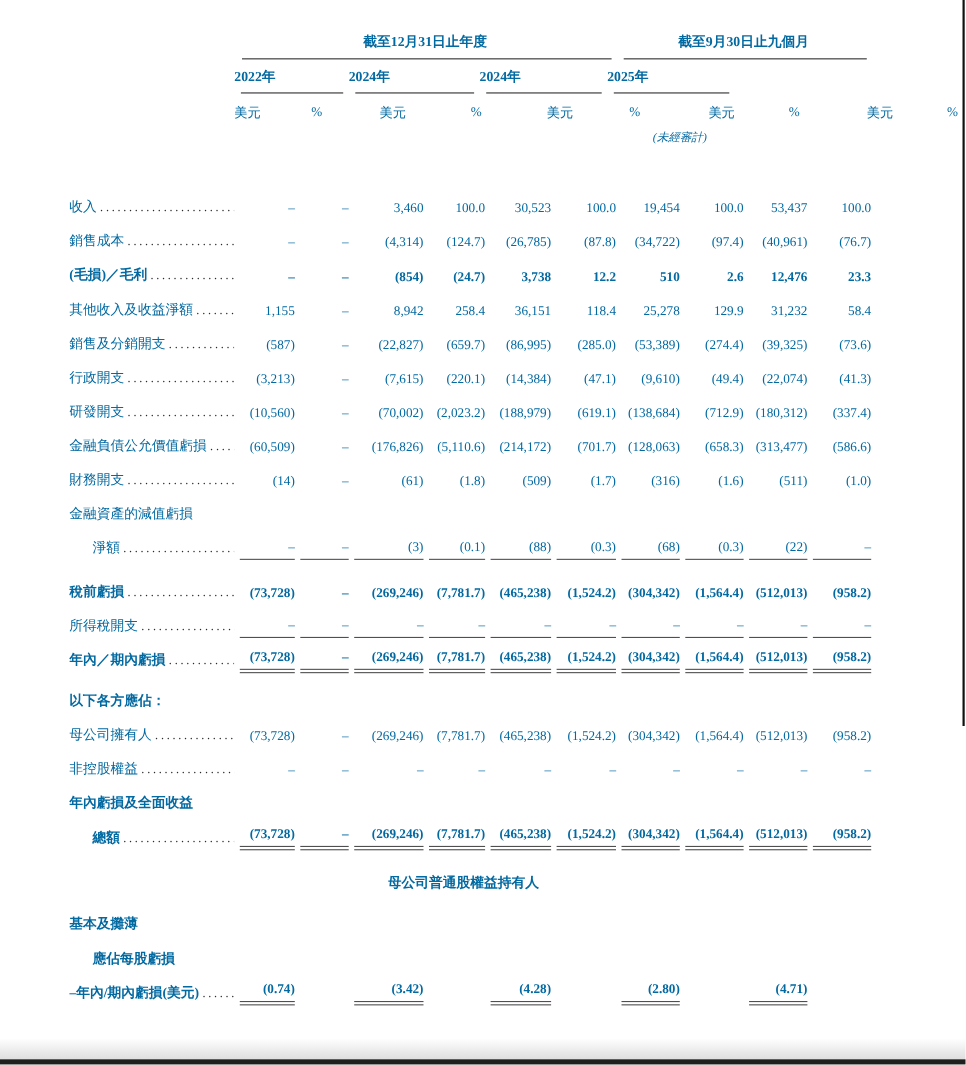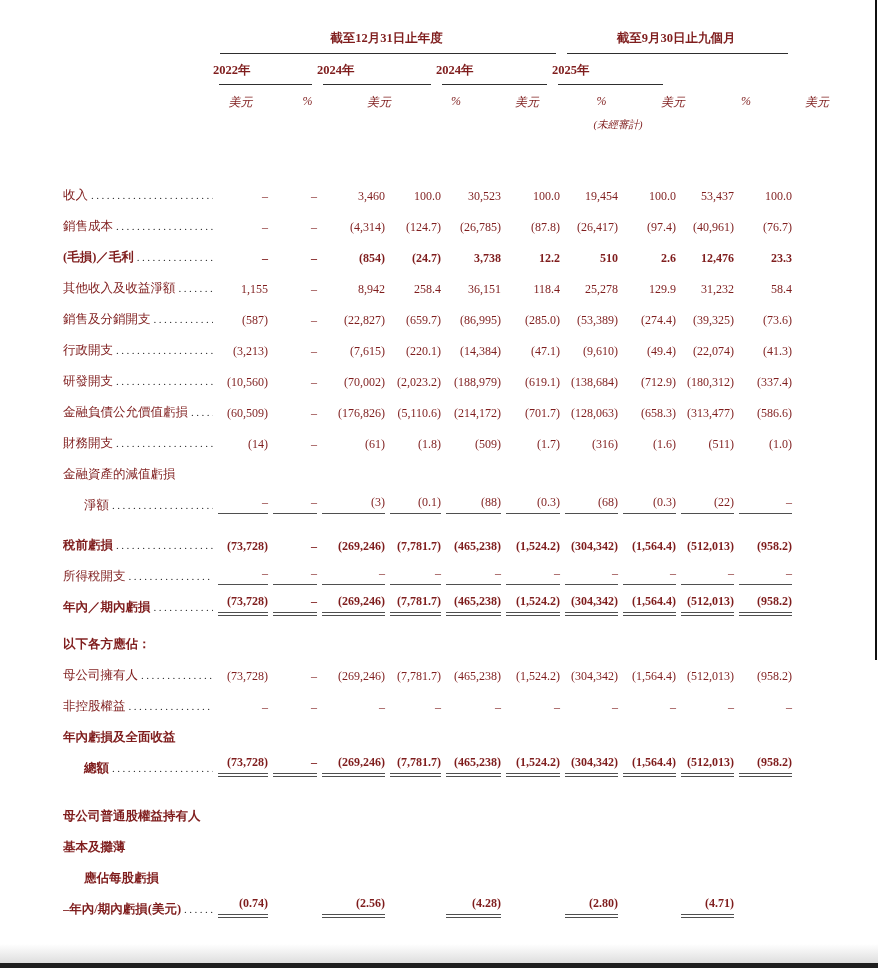"截至12月31日止年度" .page { color: #7f1d1d -> #0369a1 }
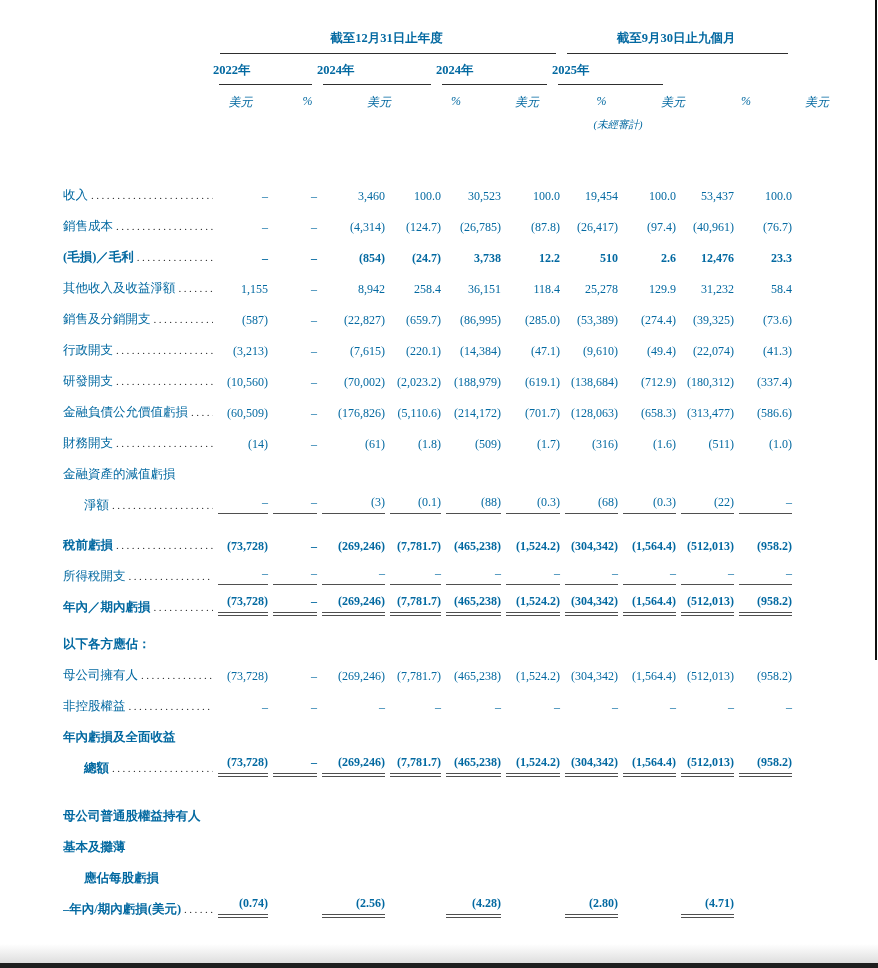"美元" .sub { font-style: italic -> none; text-align: center -> left }
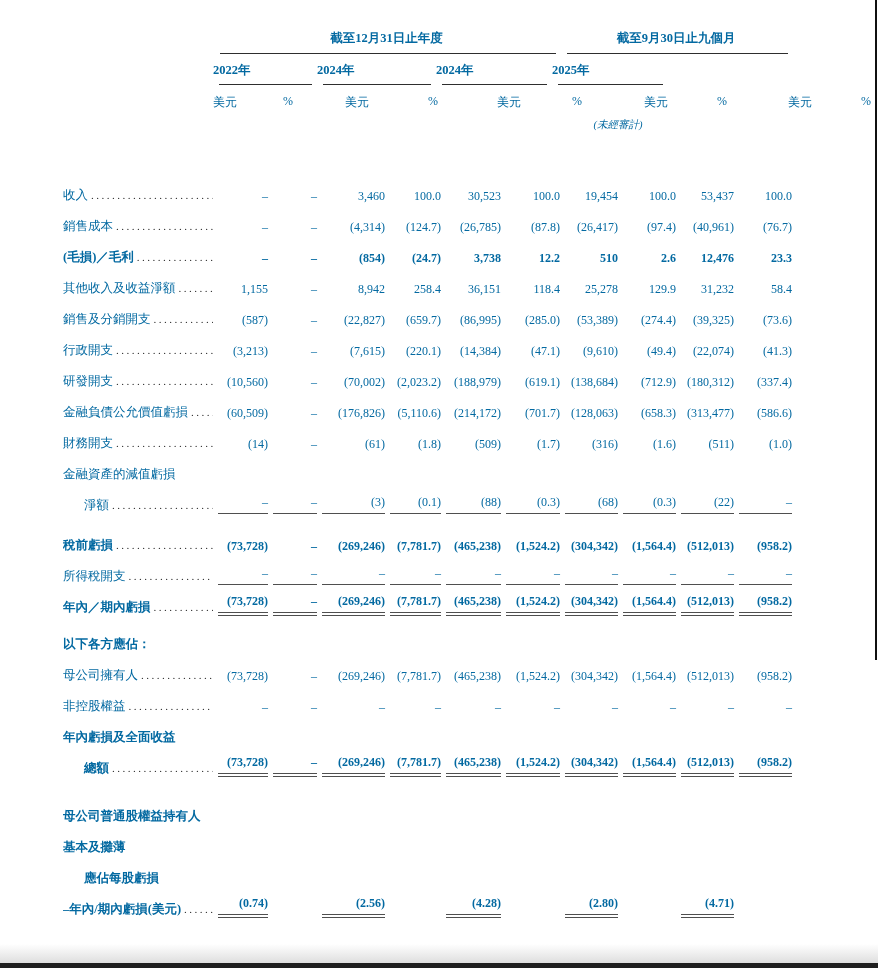"收入" .row { align-items: flex-end -> center }
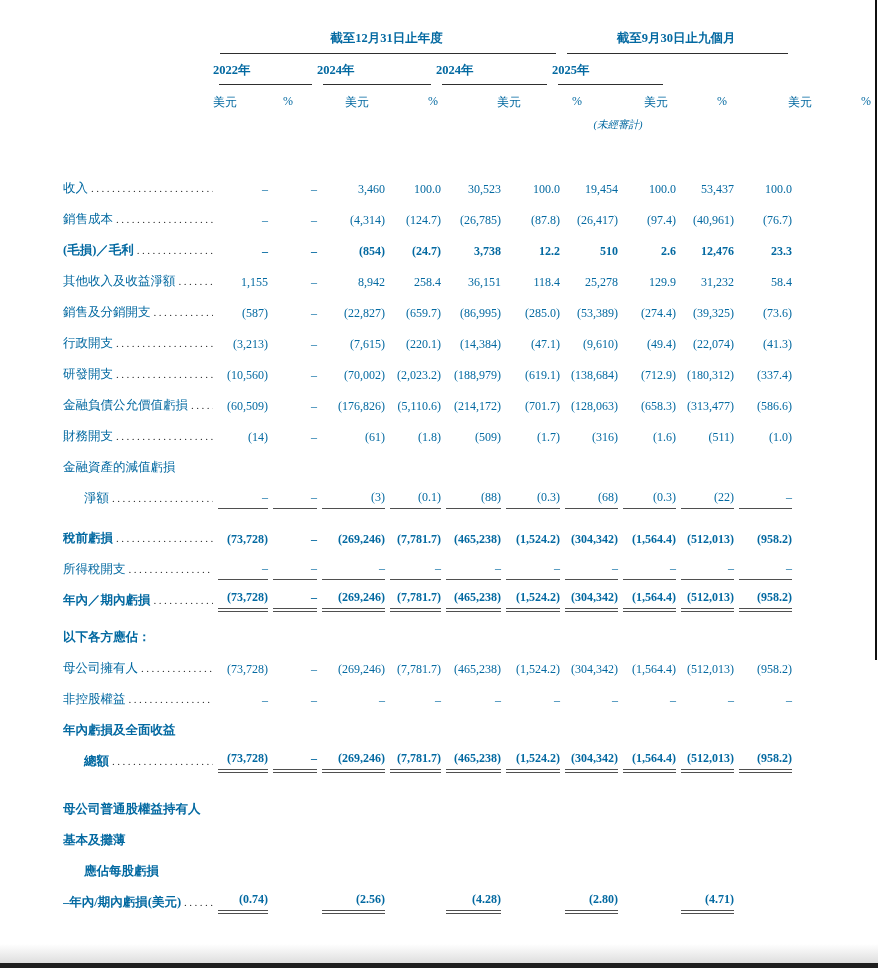"(26,417)" span.val-box { text: 26,417 -> 34,722 }
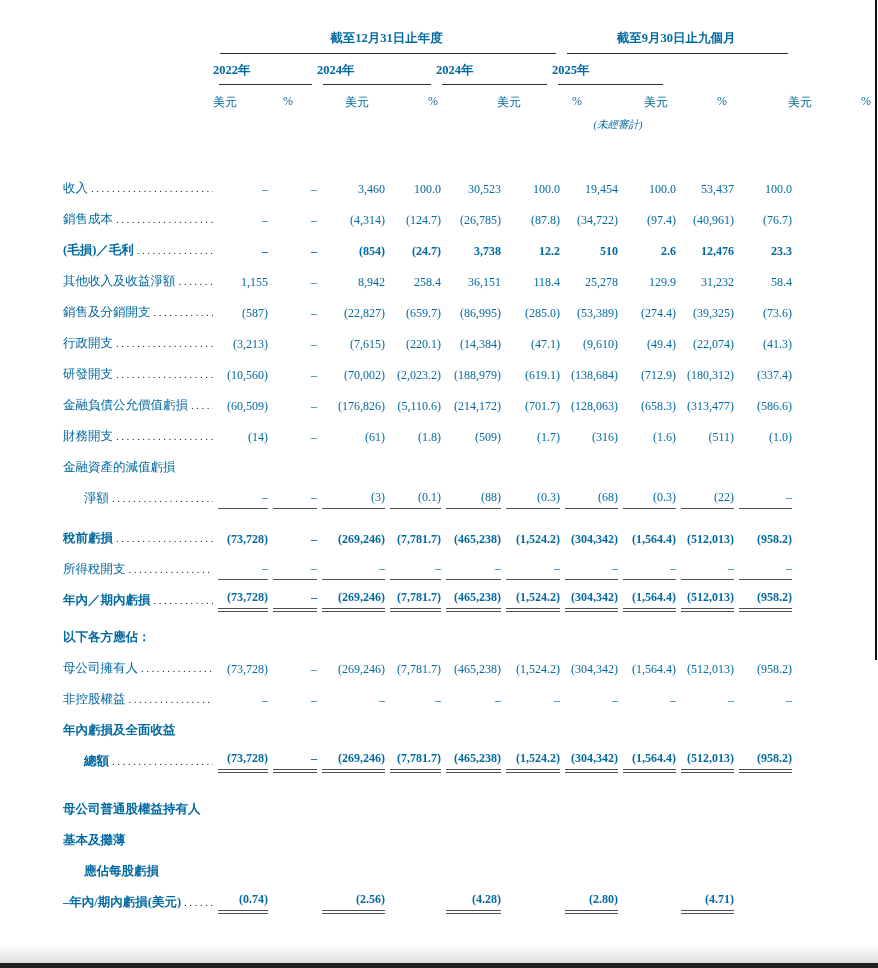"母公司普通股權益持有人" .row.gap-lg { flex-direction: none -> column }
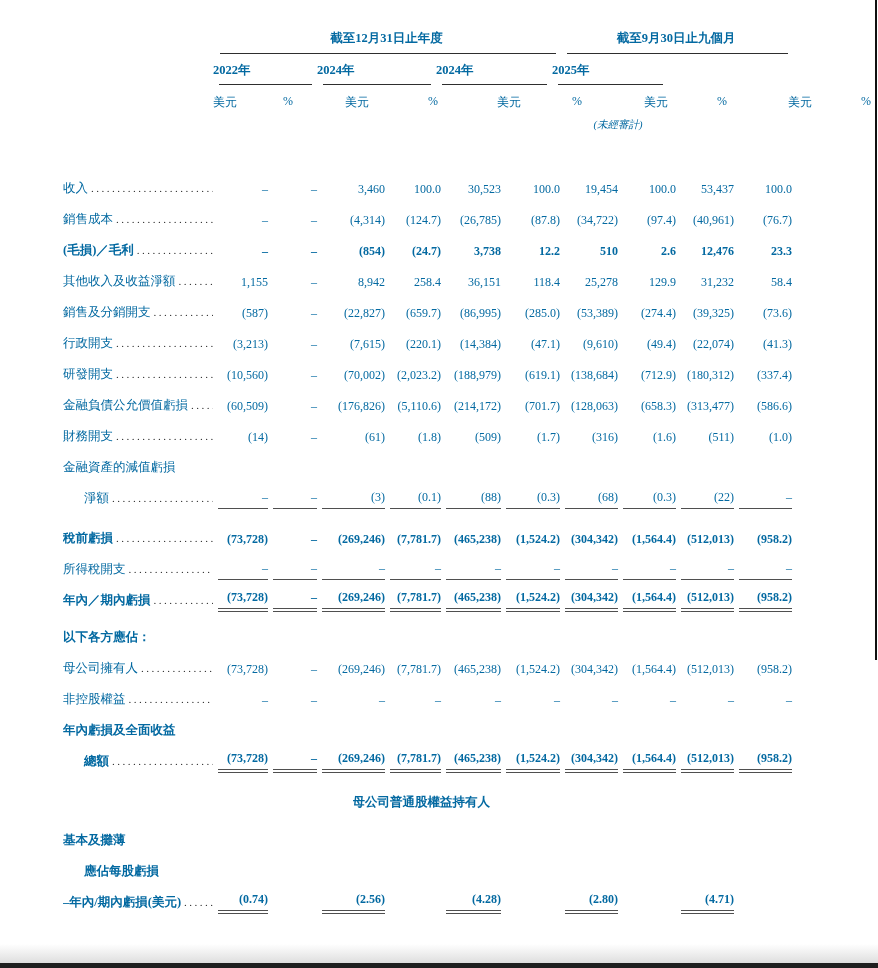"(2.56)" span.val-box { text: 2.56 -> 3.42 }
